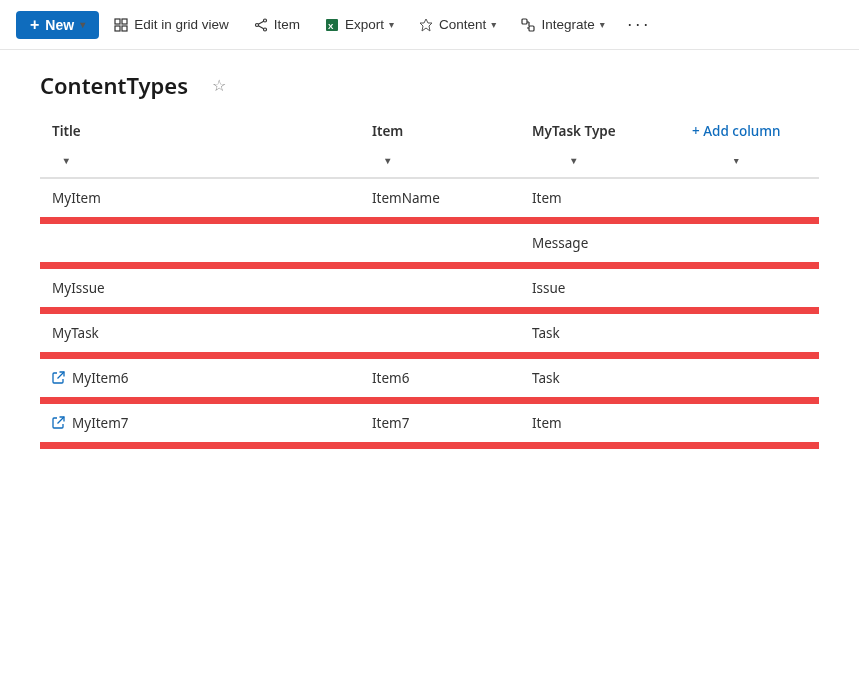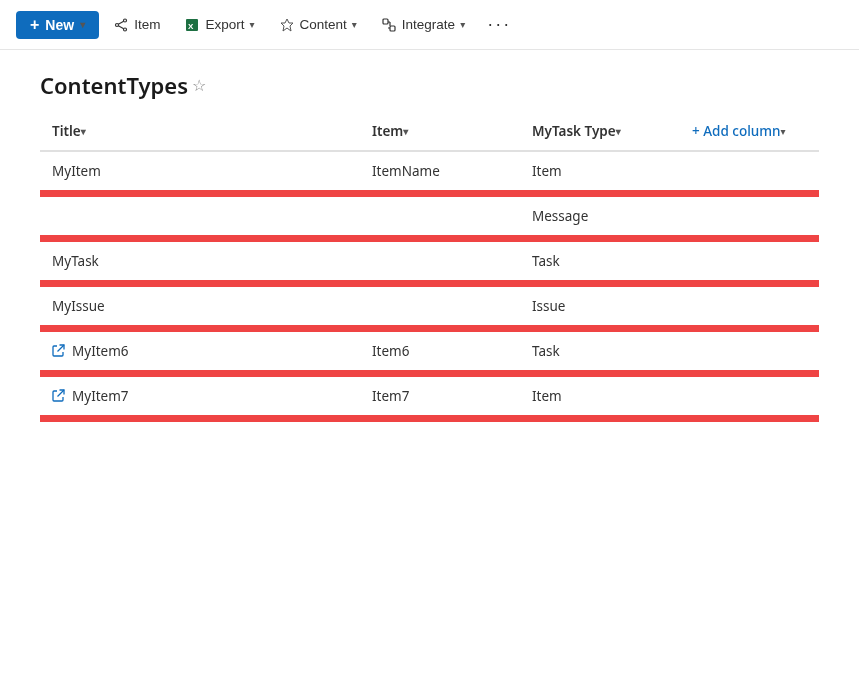"Edit in grid view" button.toolbar-btn { html: none -> <button> <span> <svg> <rect></rect> <rect></rect> <rect></rect> <rect></rect> </svg> </span> <span>Edit in grid view</span> </button> }
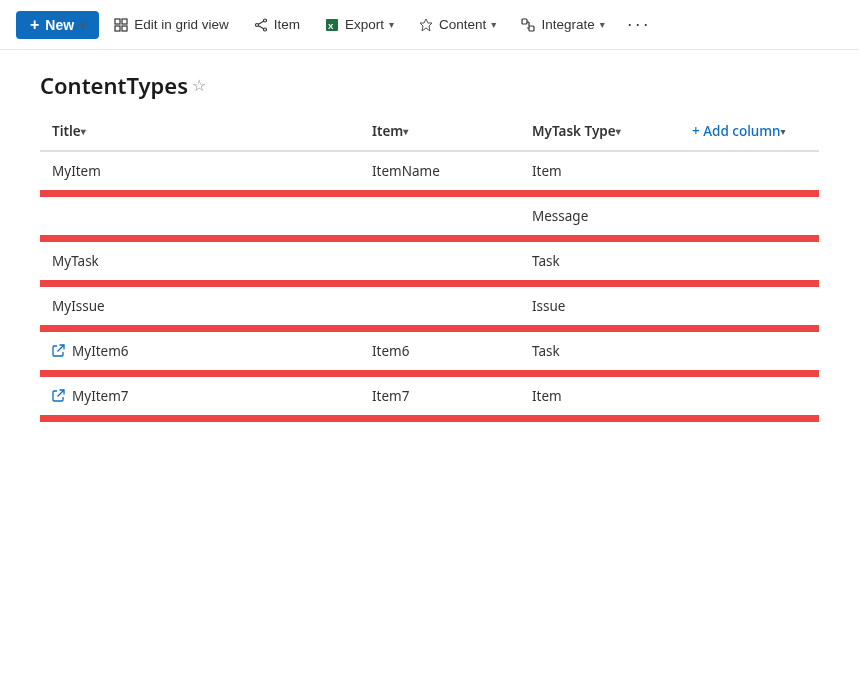"ContentTypes" .page-header { gap: 4px -> 24px }
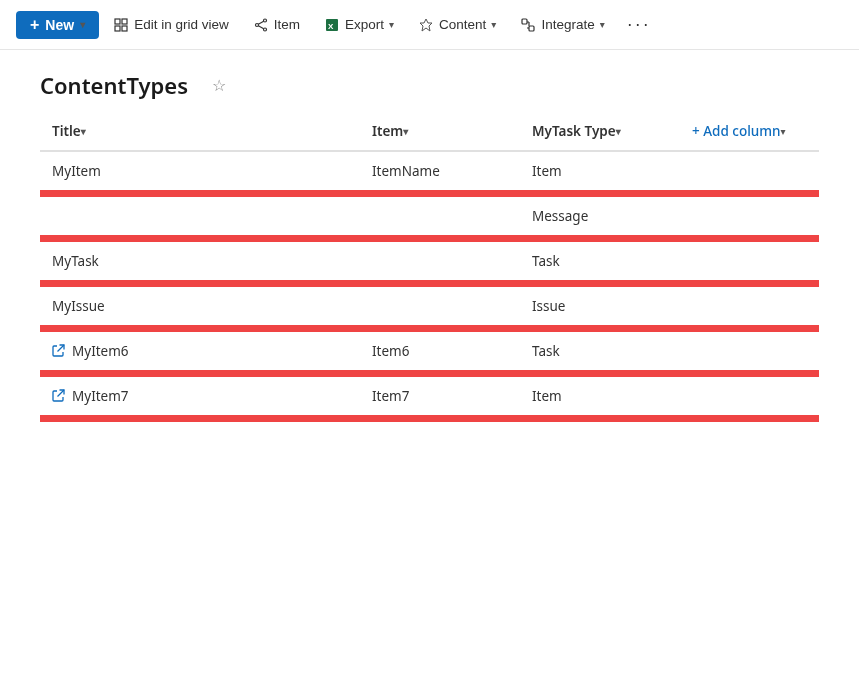"Title" th .col-header { flex-direction: none -> column; gap: 0 -> 13px }
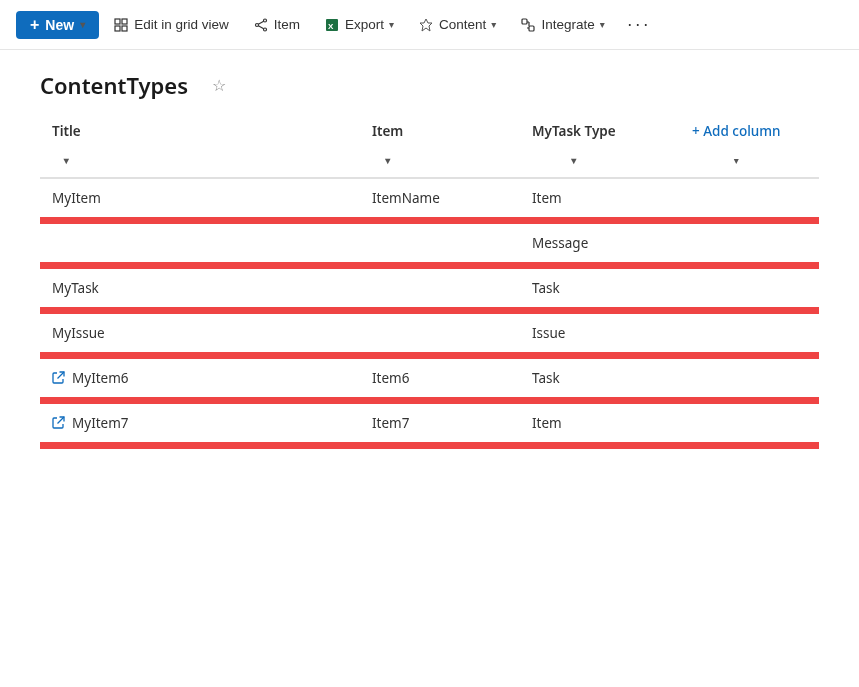"MyTask" tr { order: before "MyIssue" -> after "MyIssue" }
